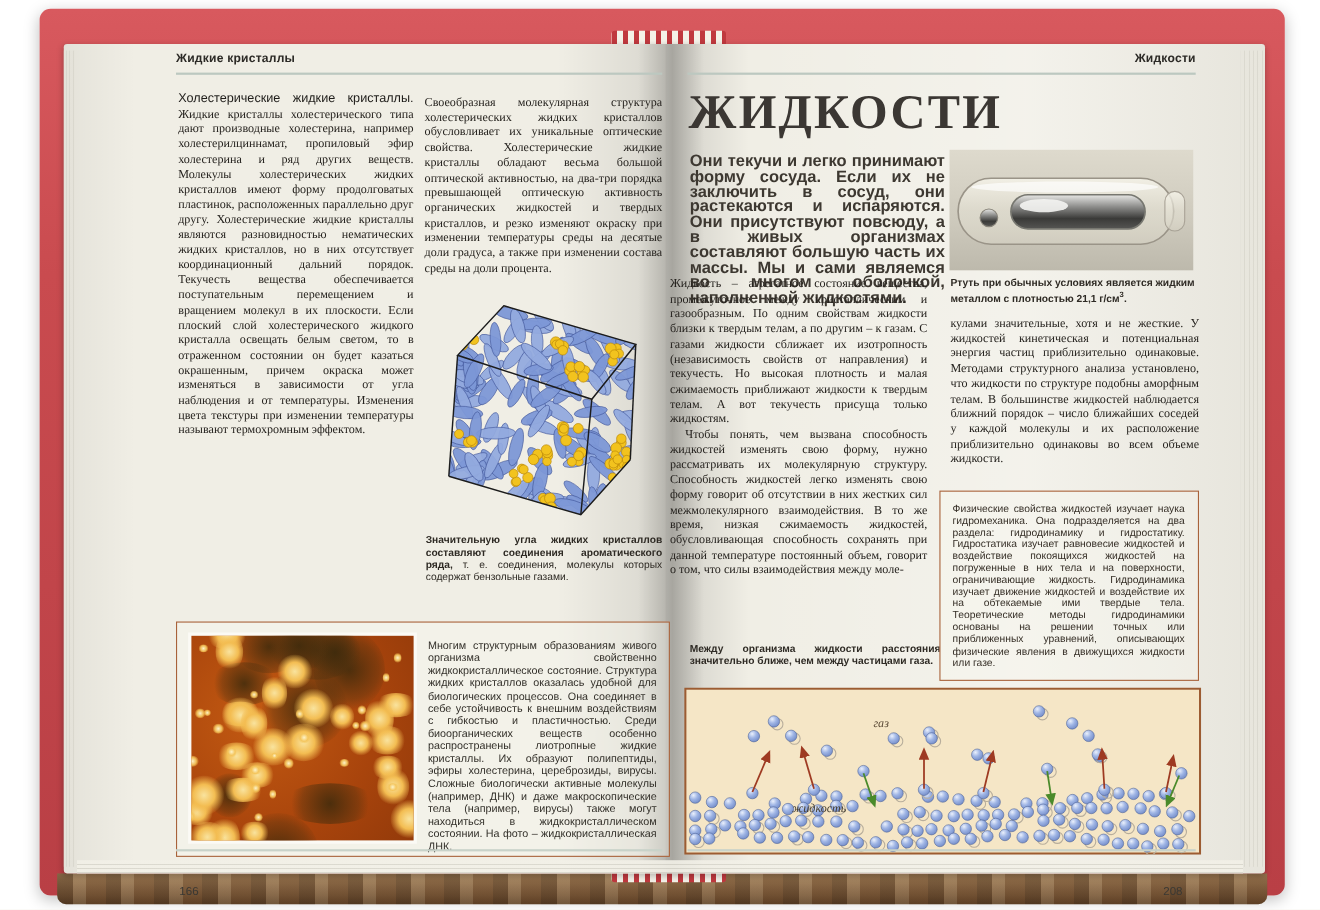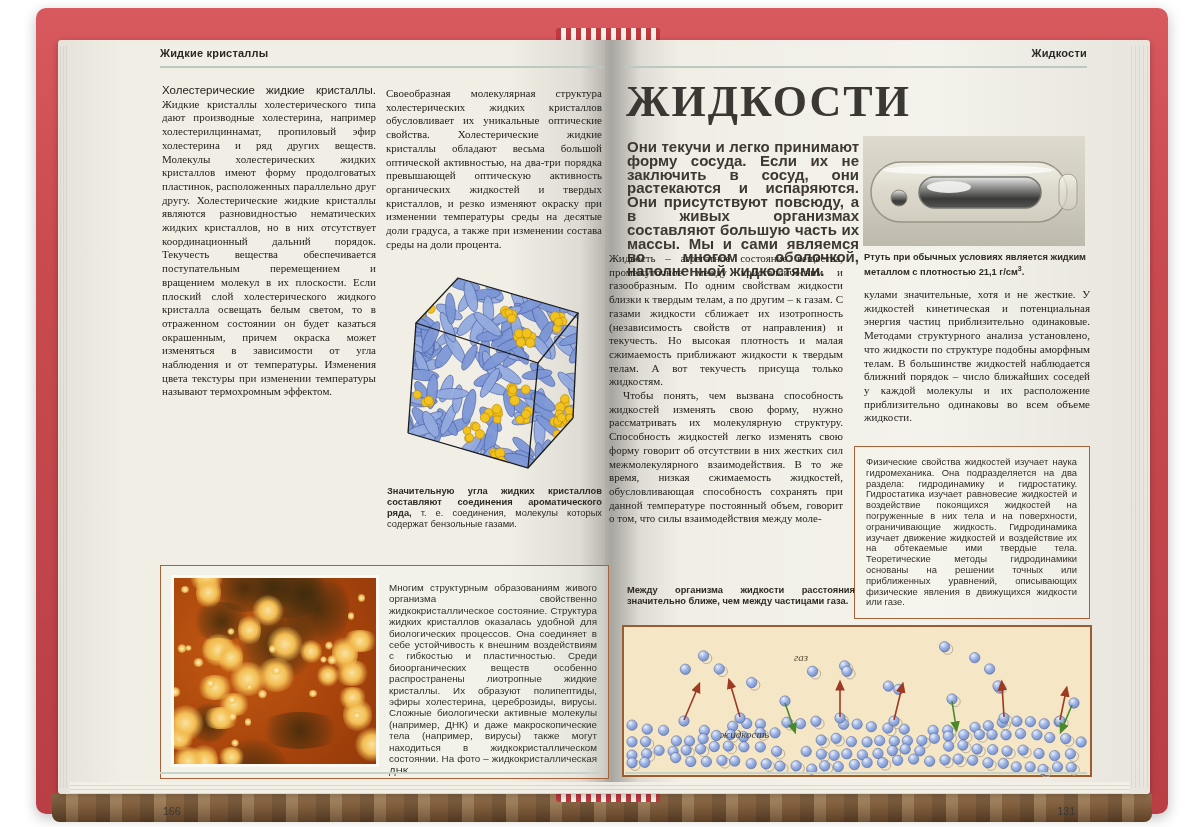"131" div.abs { text: 131 -> 208 }
